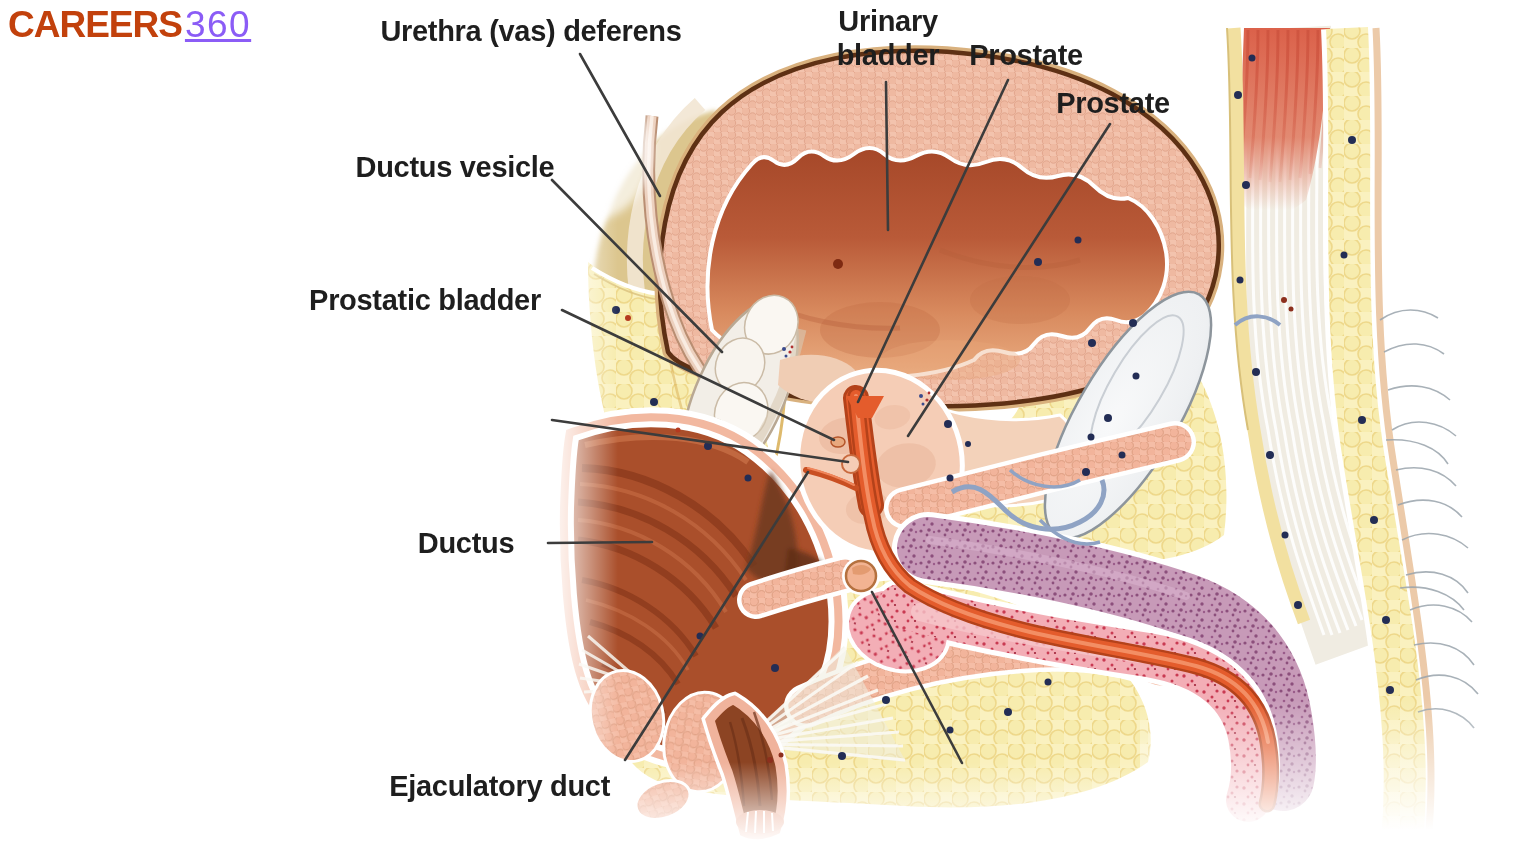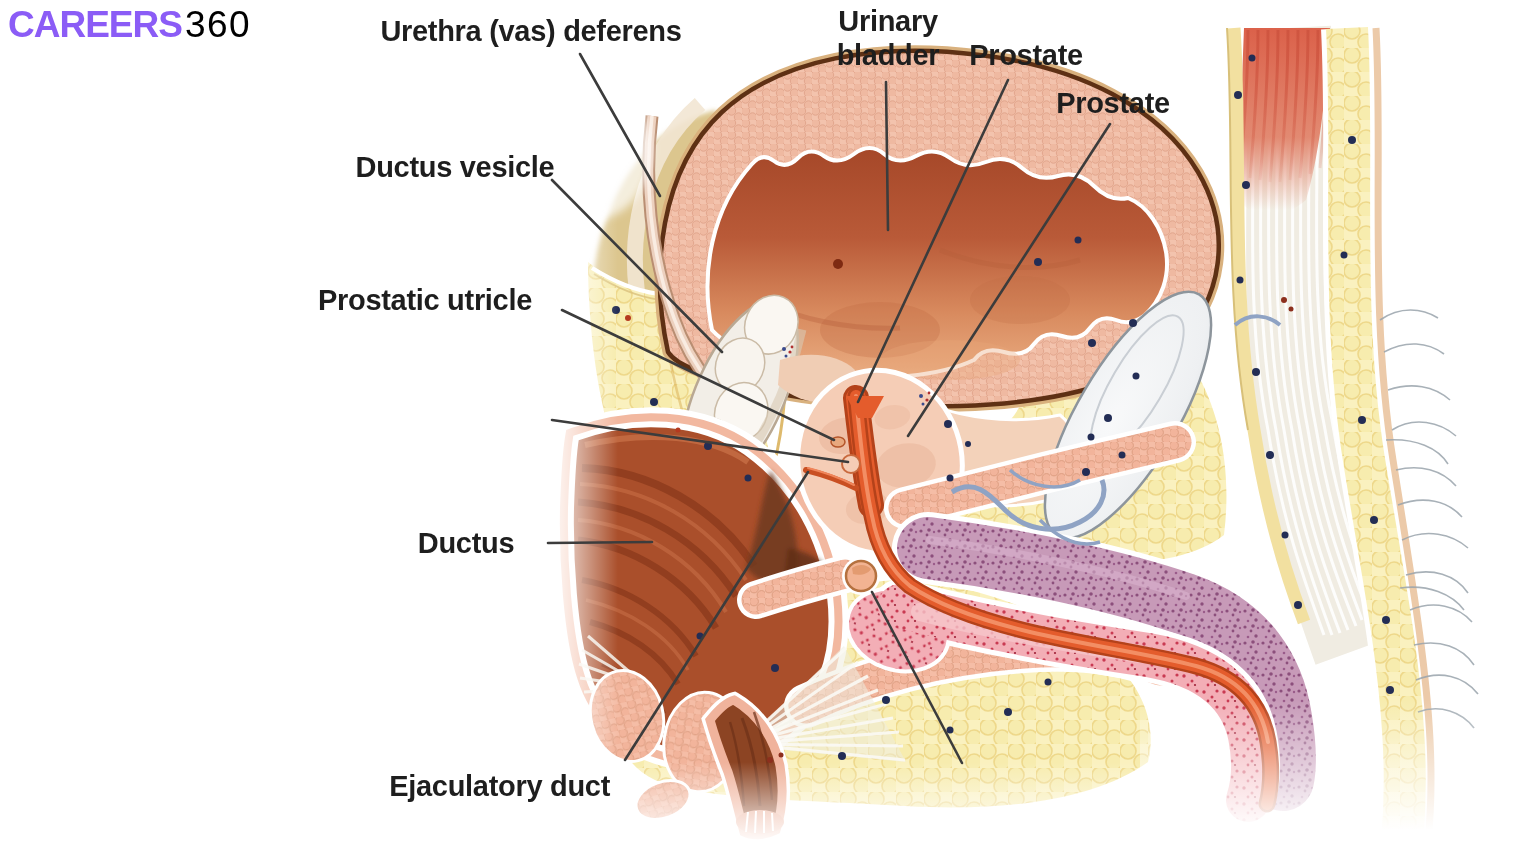"CAREERS" .logo .brand { color: #8b5cf6 -> #c2410c }
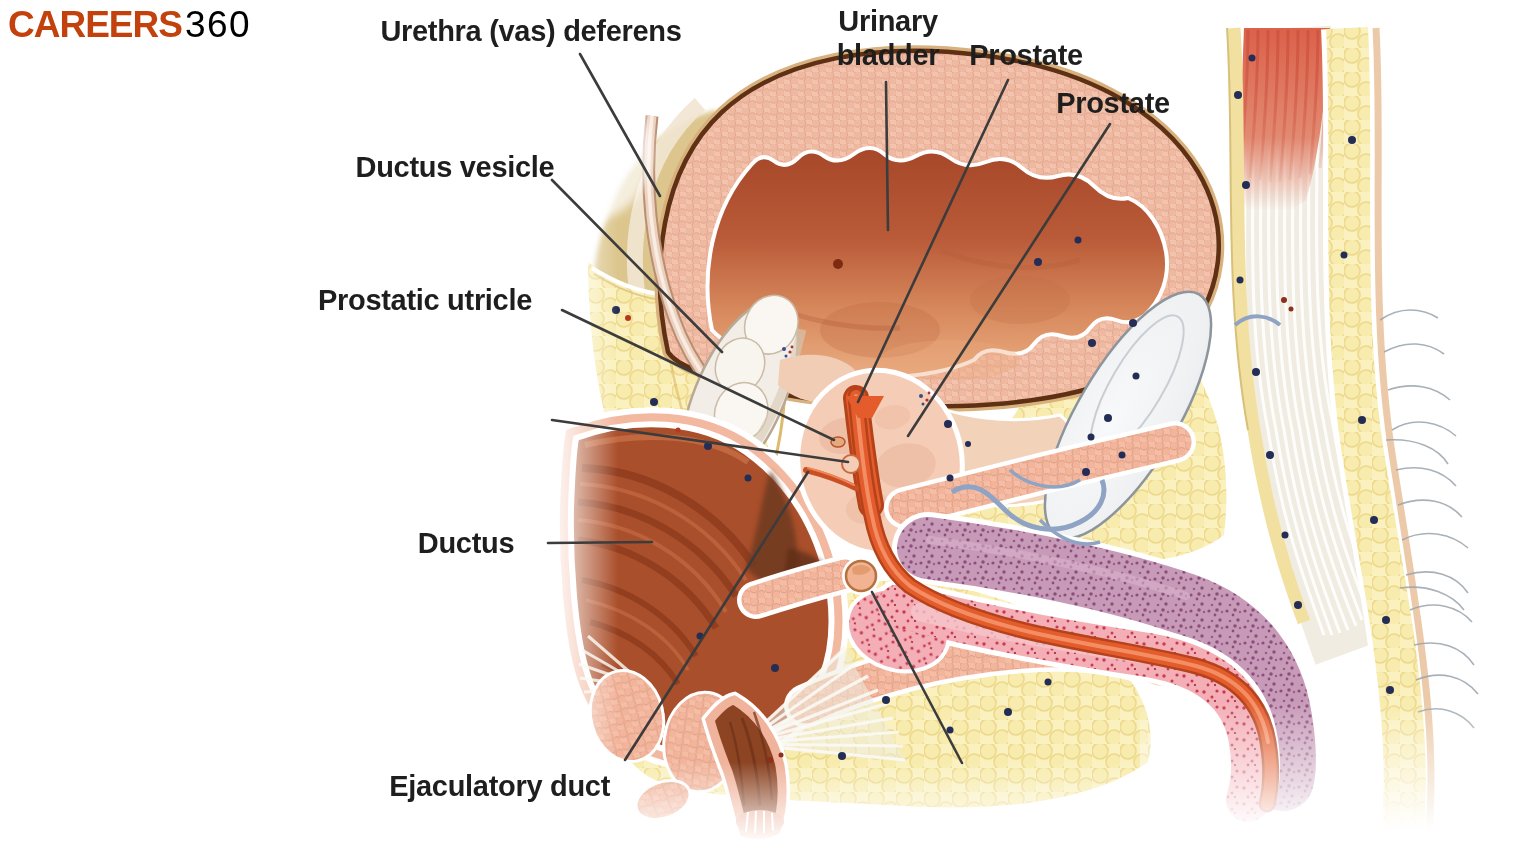"360" .logo .suffix { color: #000000 -> #8b5cf6; text-decoration: none -> underline }
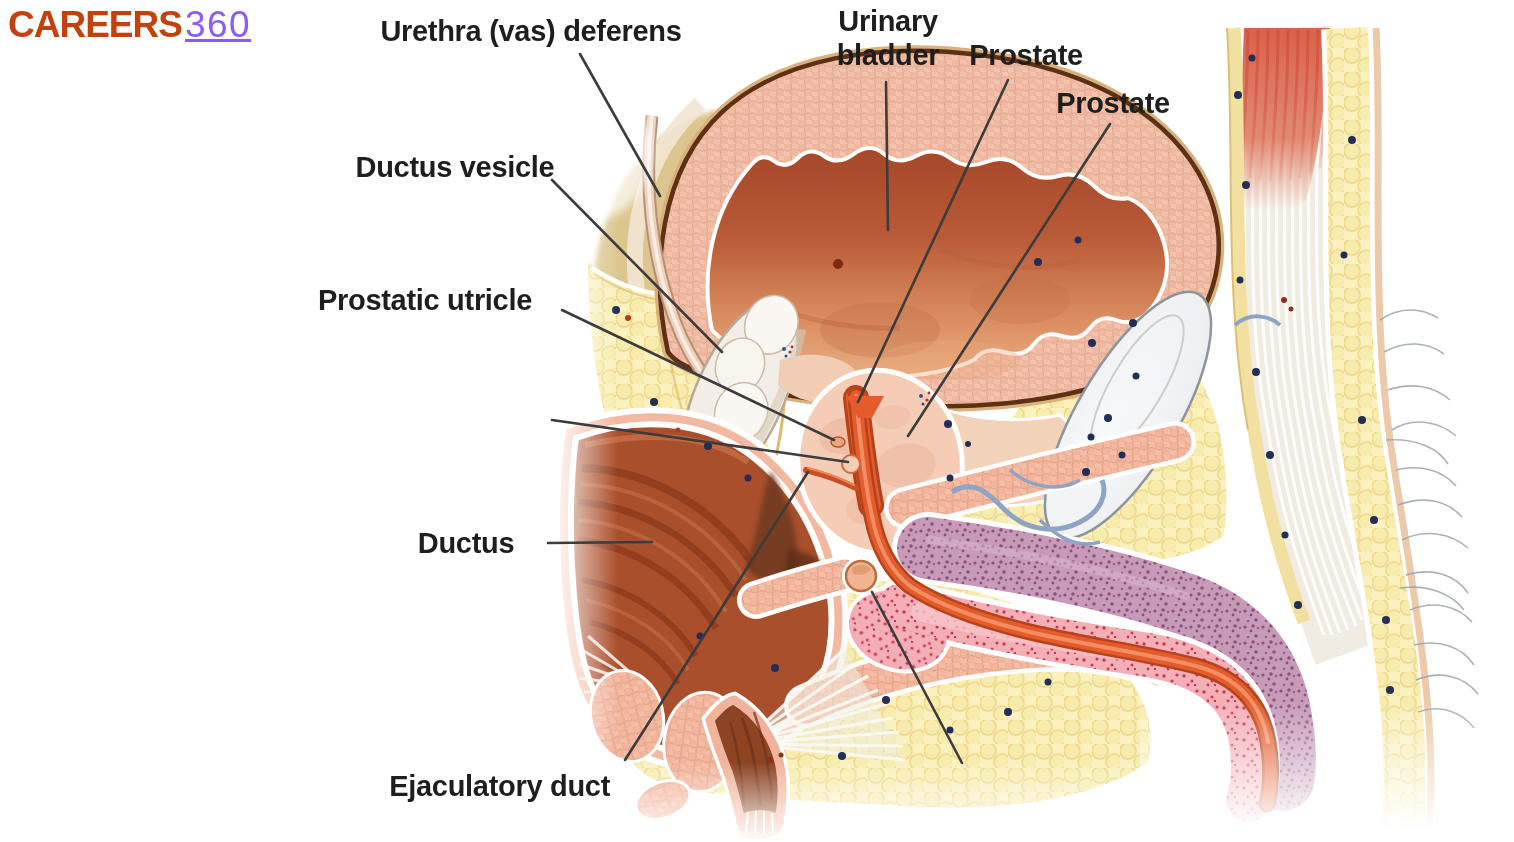"Prostatic utricle" div.lbl { text: utricle -> bladder }
